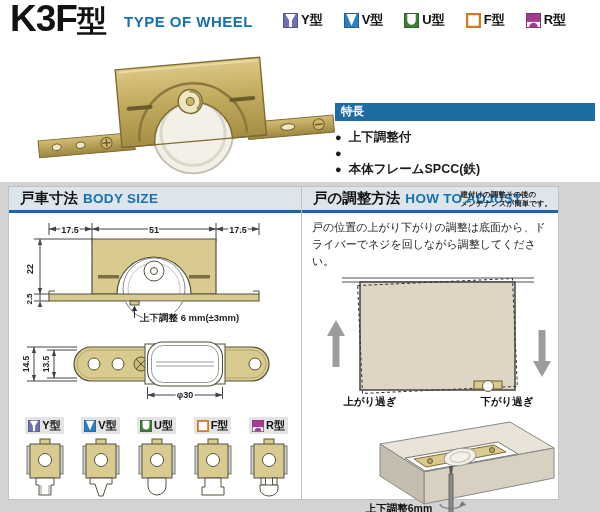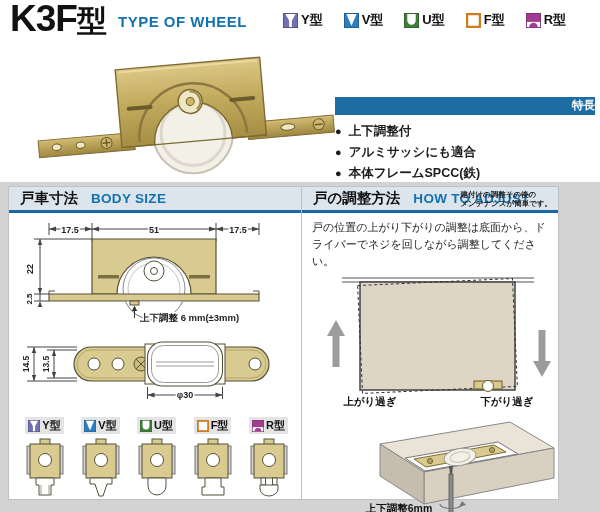"TYPE OF WHEEL" .tow-label { left: 118px -> 124px }
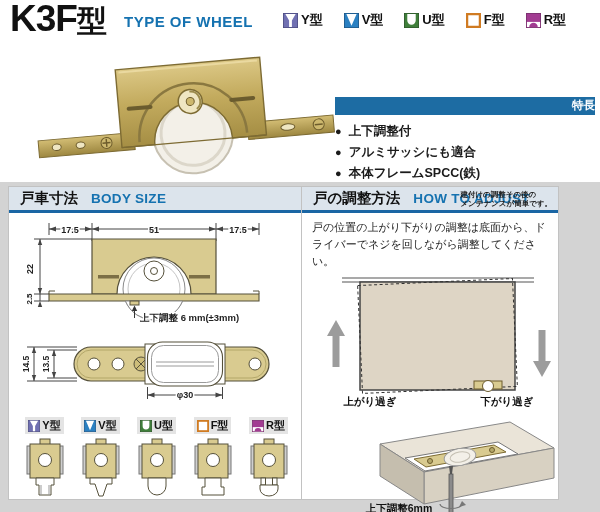"特長" .features { text-align: right -> none; top: 97px -> 103px }
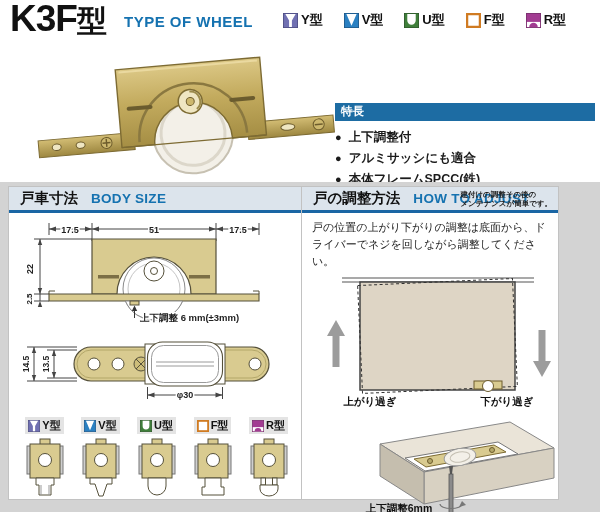"アルミサッシにも適合" span { html: <span>アルミサッシにも適合</span> -> none }
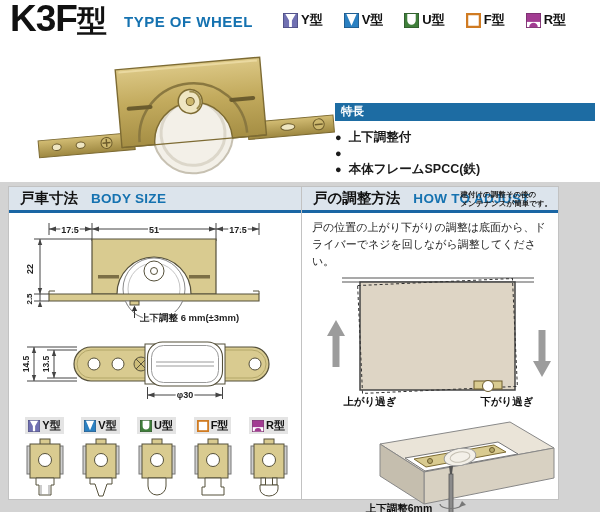"BODY SIZE" .panel-header .en { margin-left: 13px -> 5px }
